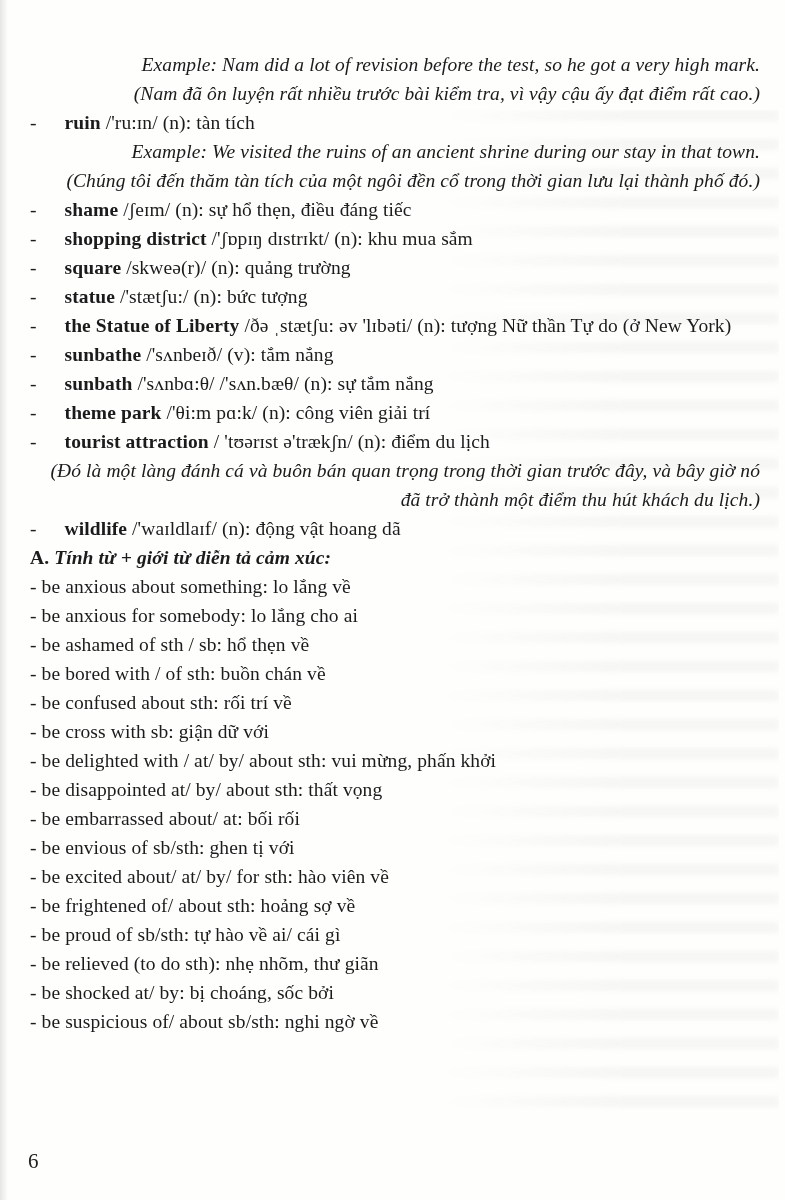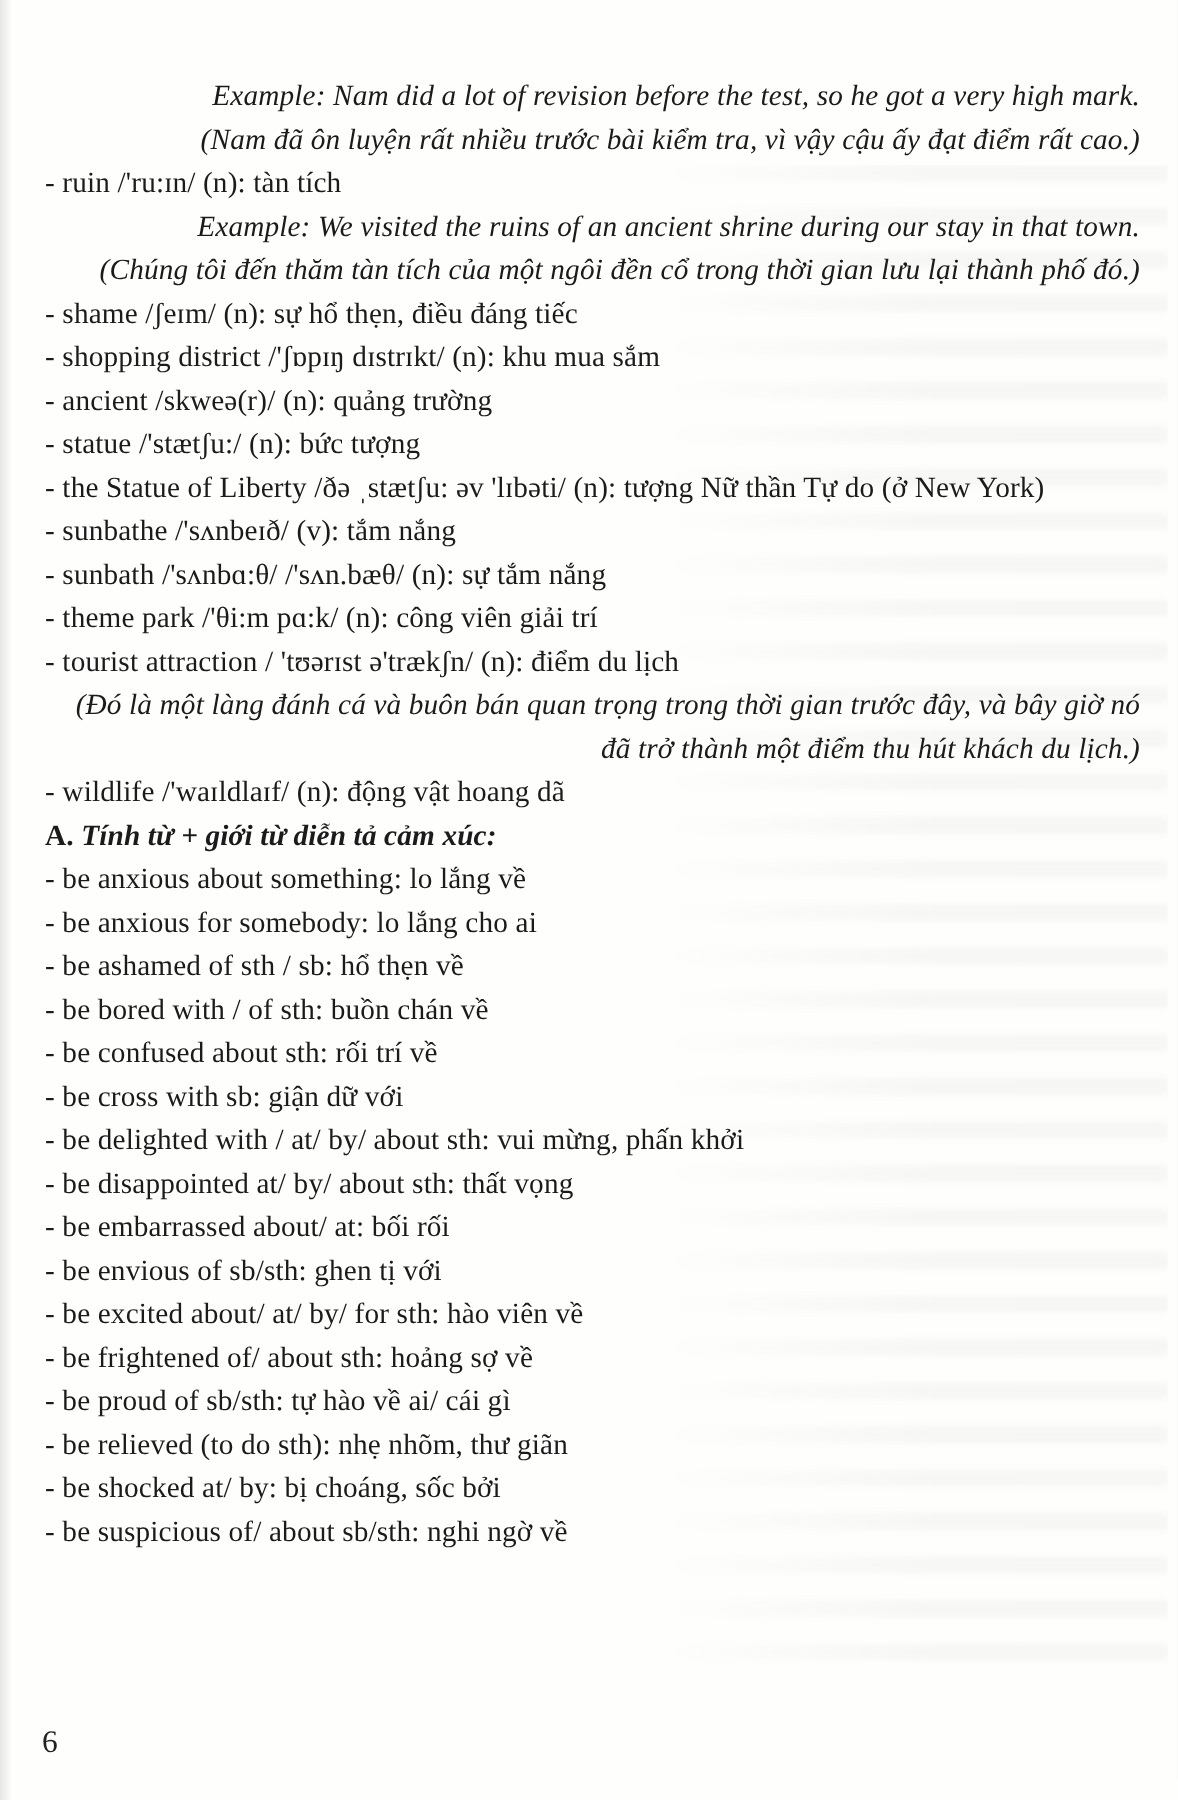"ruin" .entry .term { font-weight: normal -> bold; margin-left: none -> 23px }
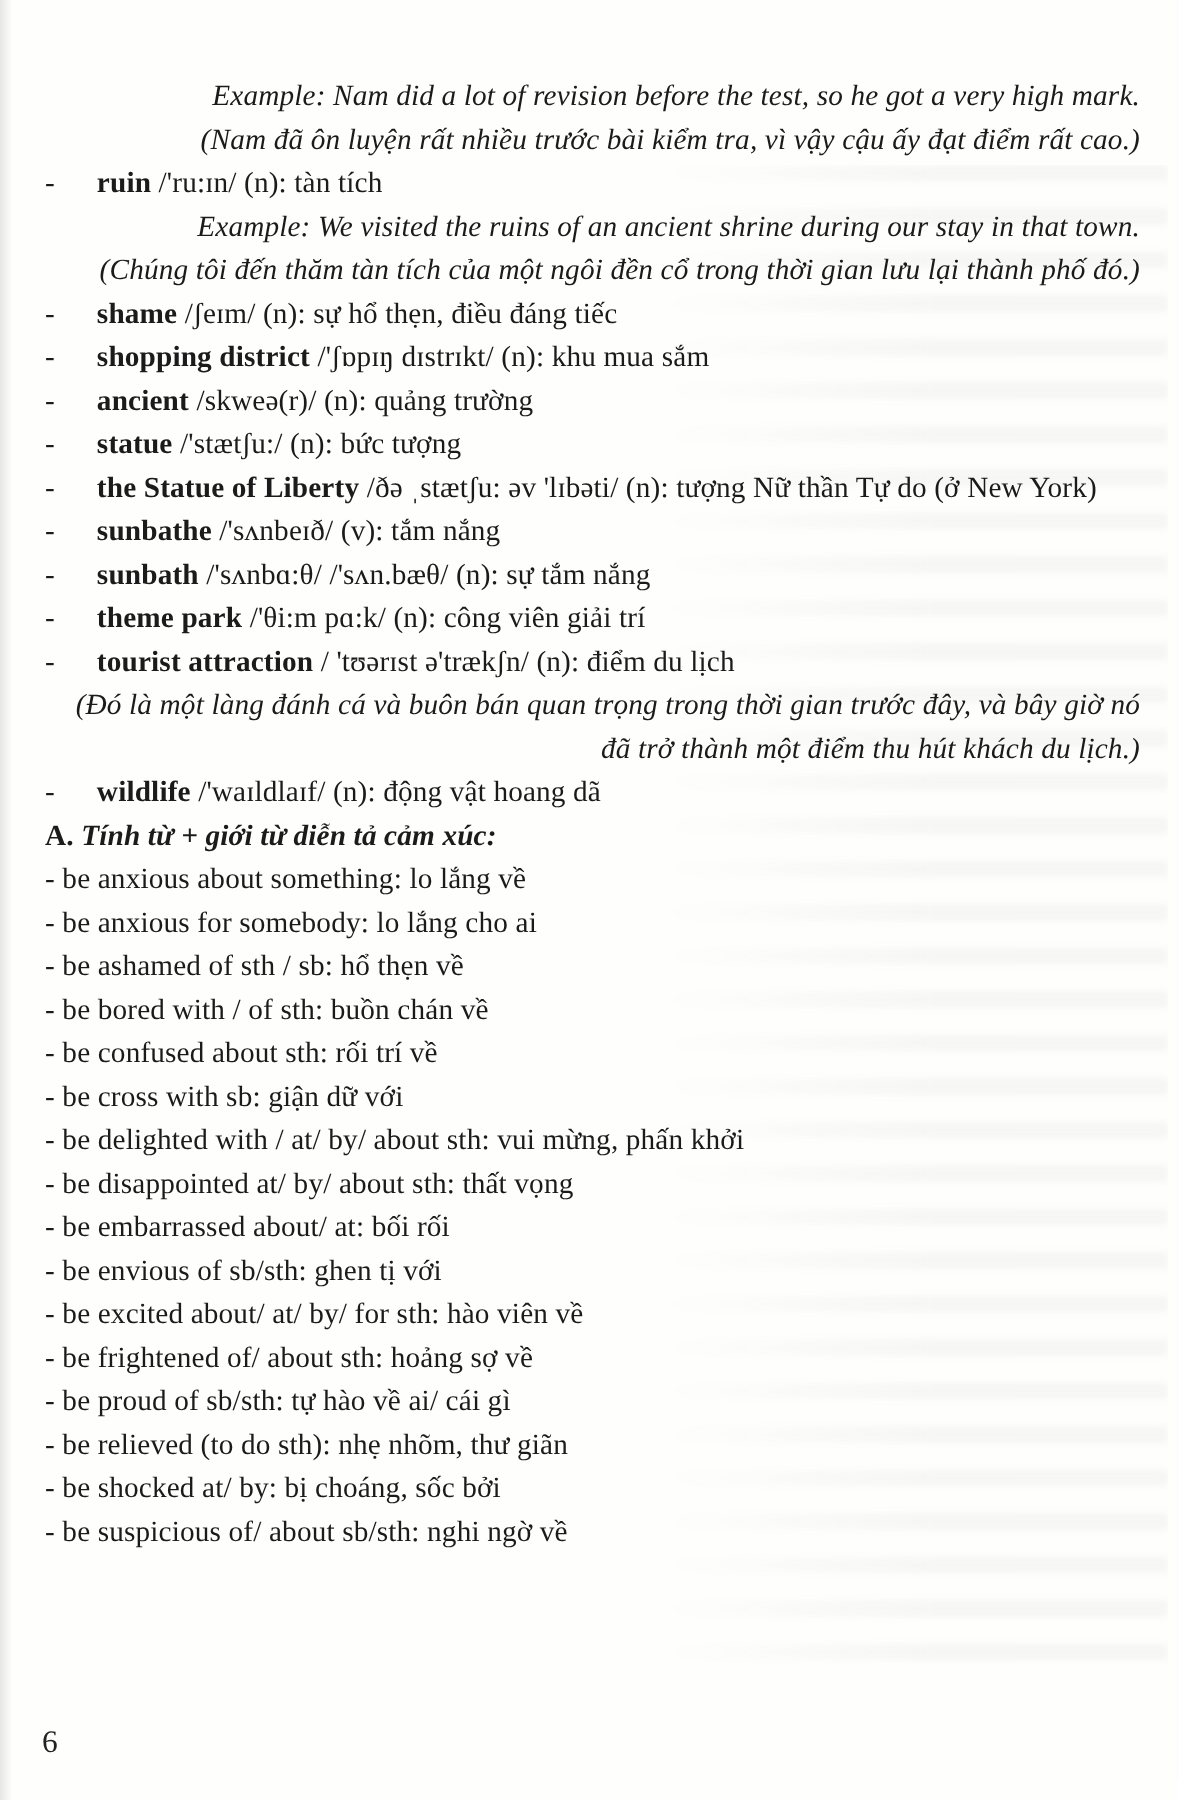"ancient" span.term { text: ancient -> square }
